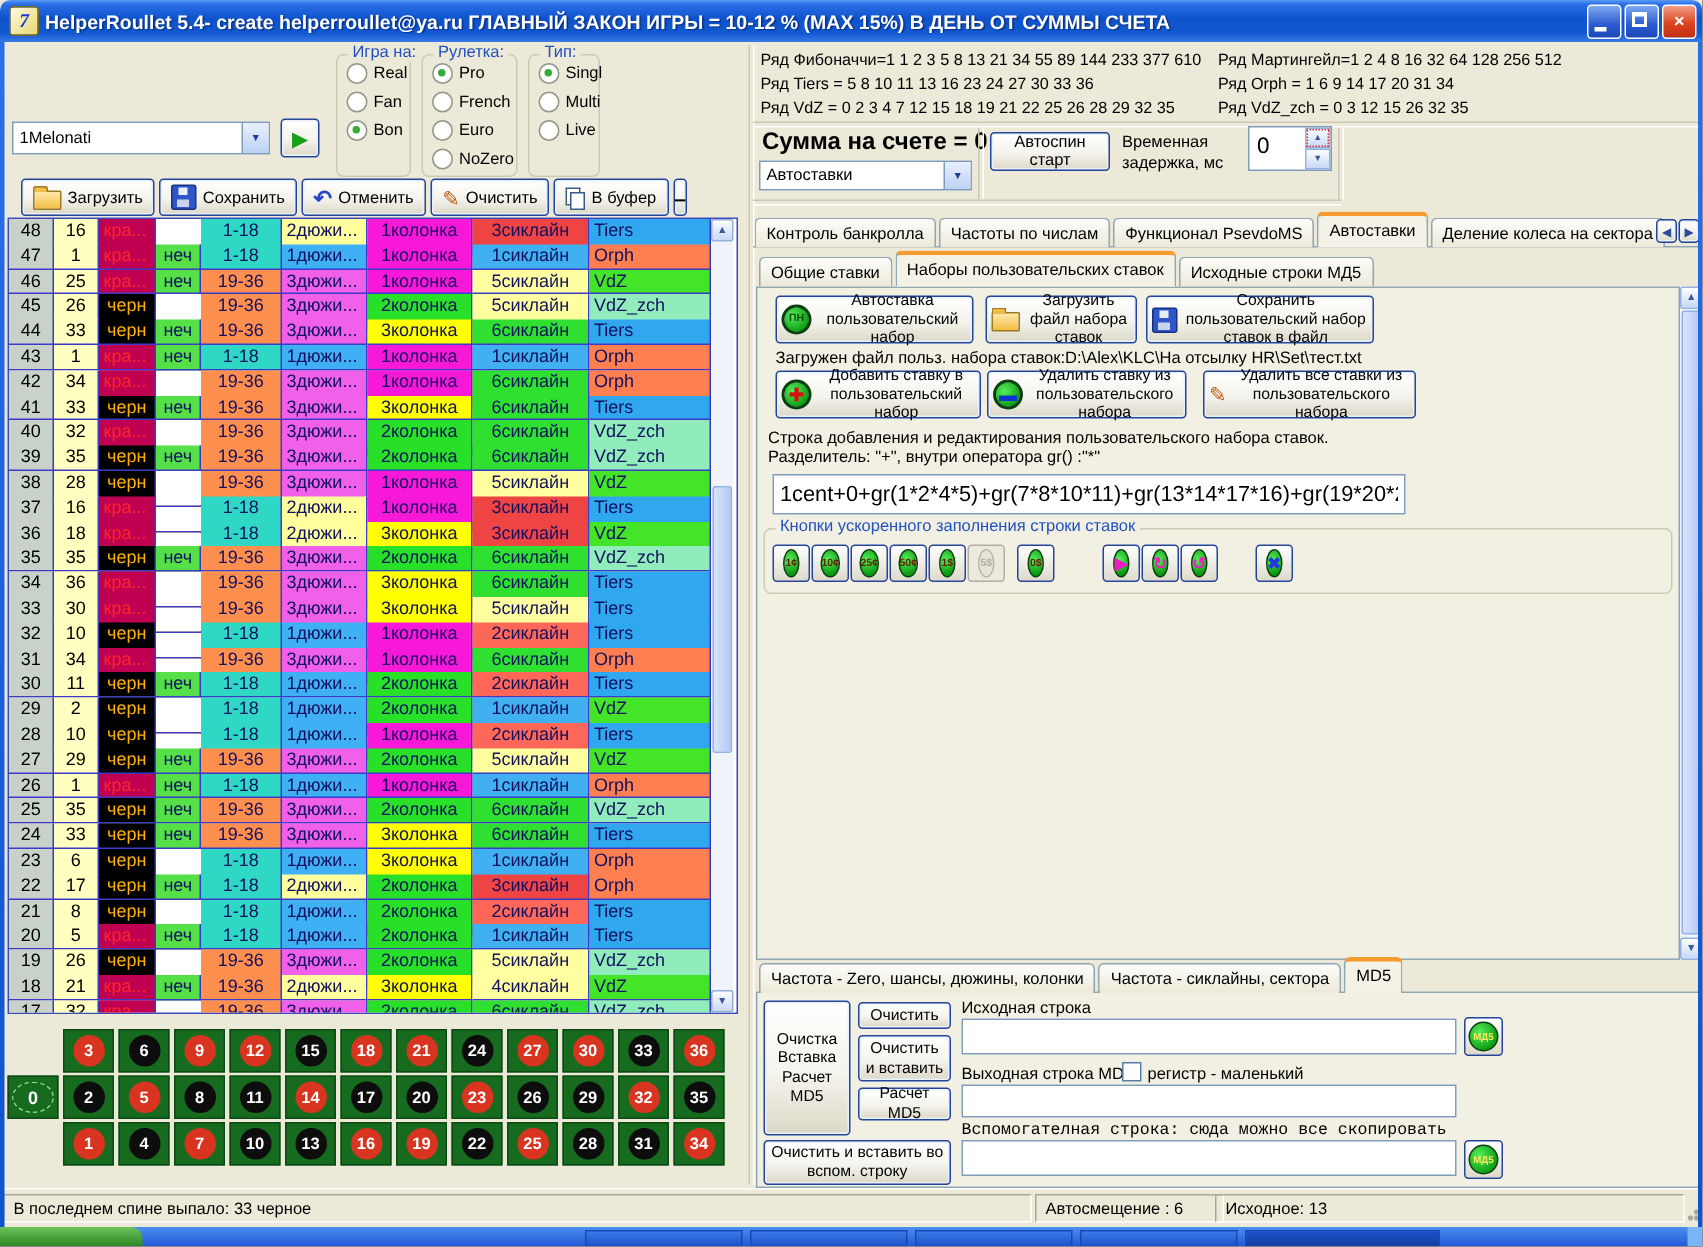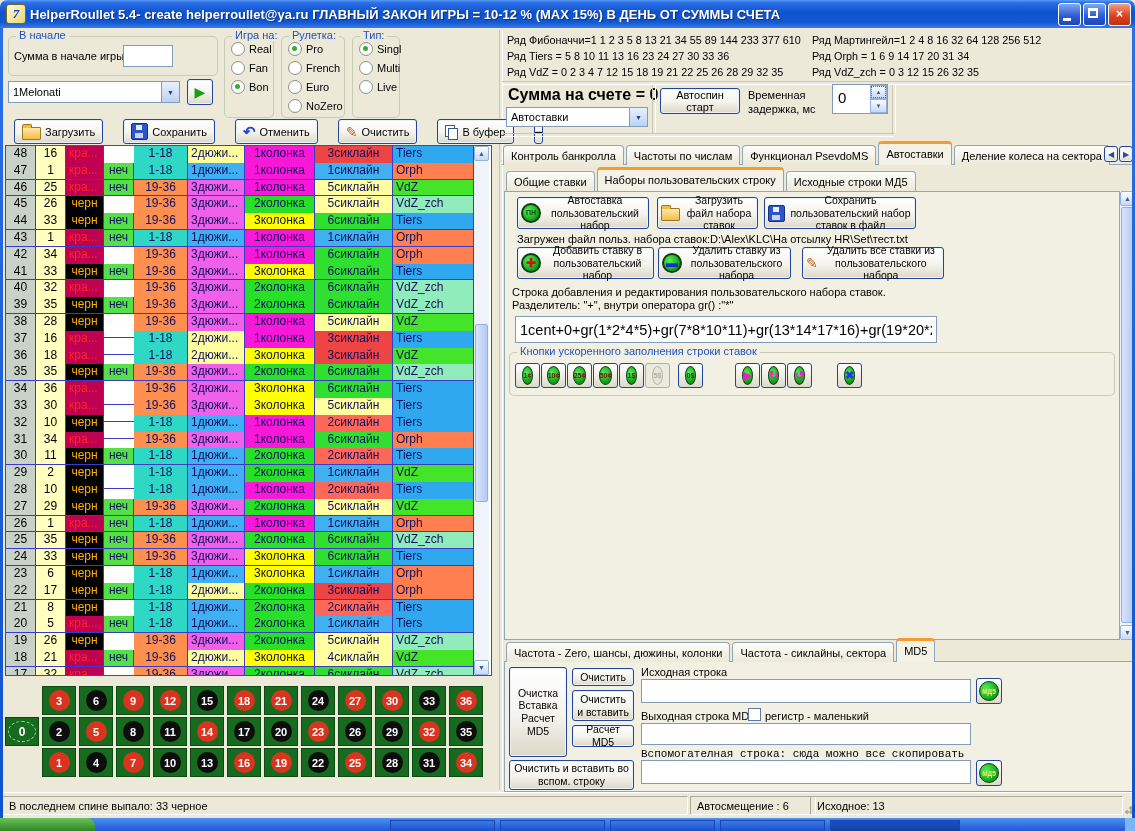"В начале" div.grp { html: <div> <span>В начале</span> <span>Сумма в начале игры</span> <input> </div> -> none }
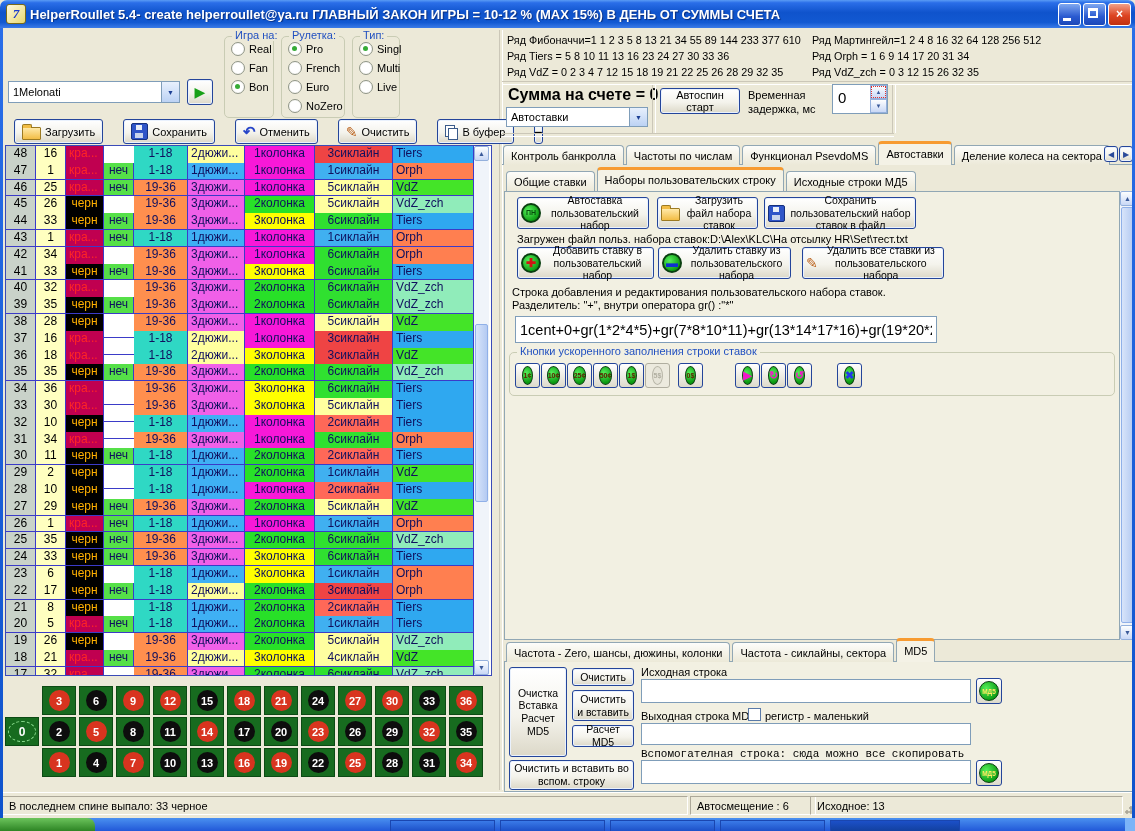"Загрузить" .toolbar { gap: 20px -> 3px }
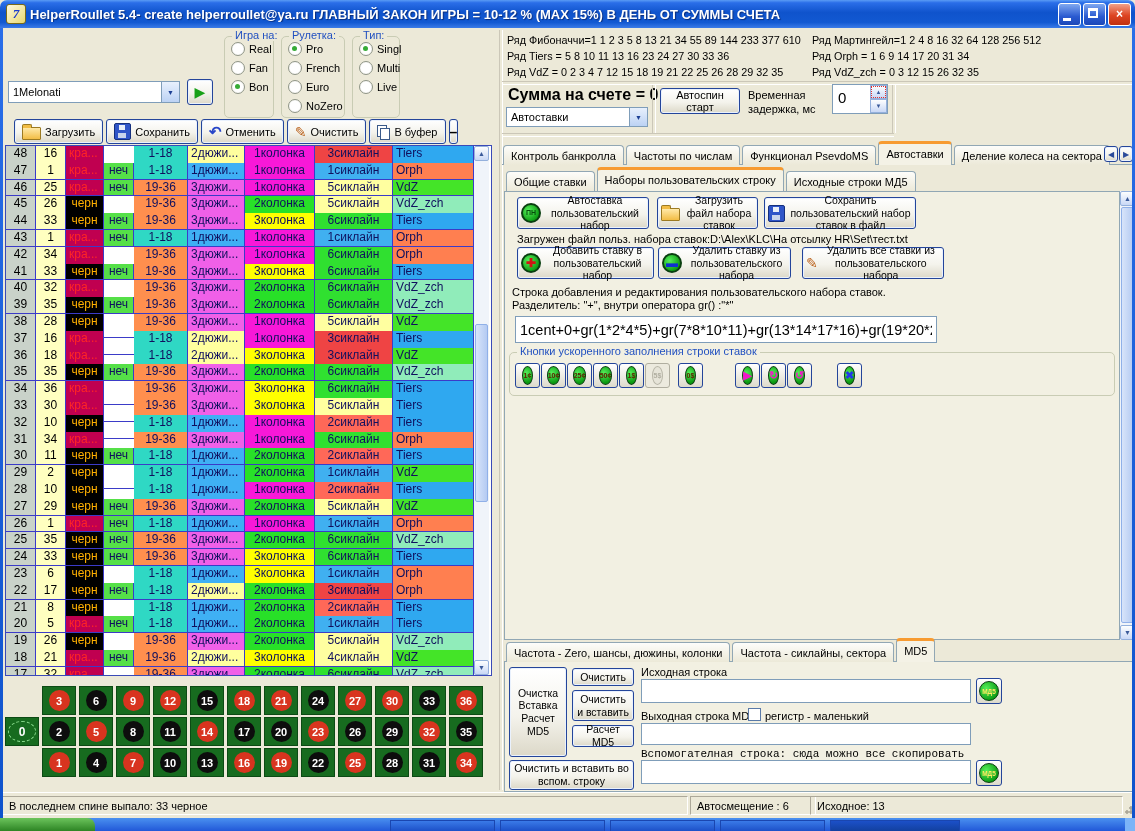"Наборы пользовательских строку" span.tab { text: строку -> ставок }
